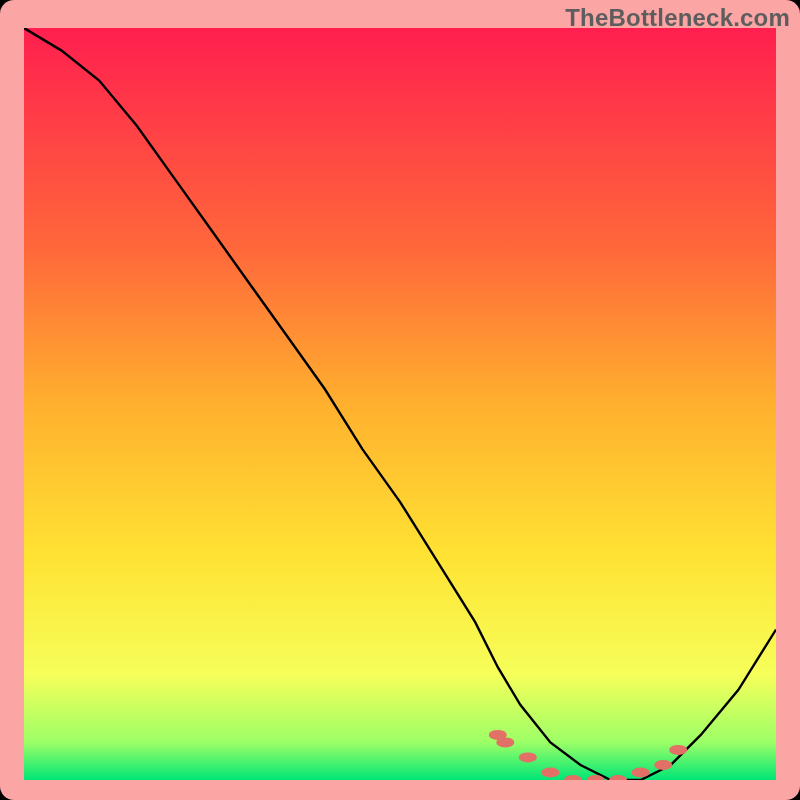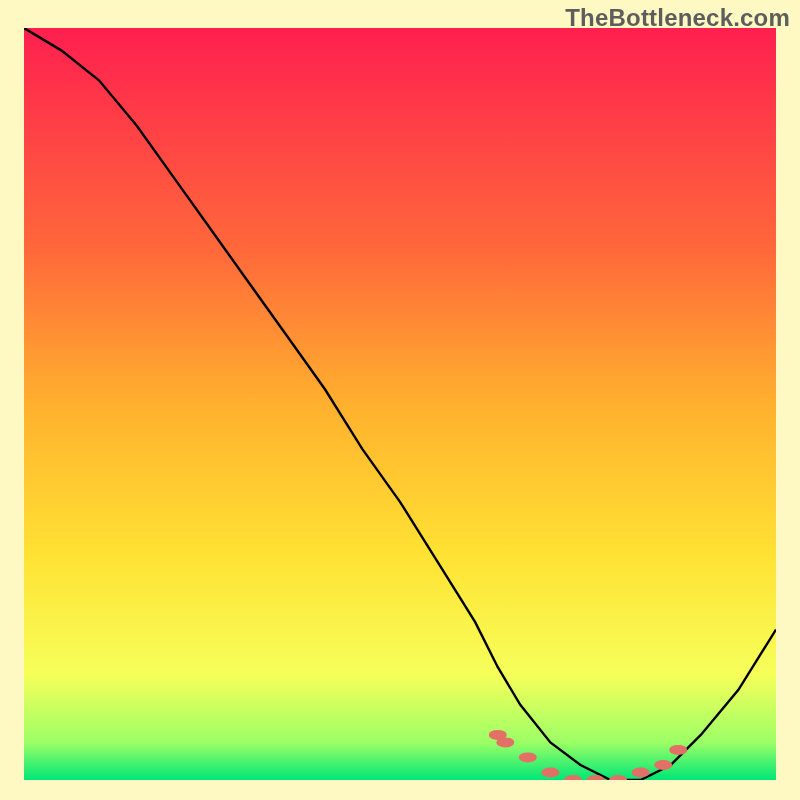"TheBottleneck.com" .frame { background: #fef9c3 -> #fca5a5; border-radius: none -> 14px }
